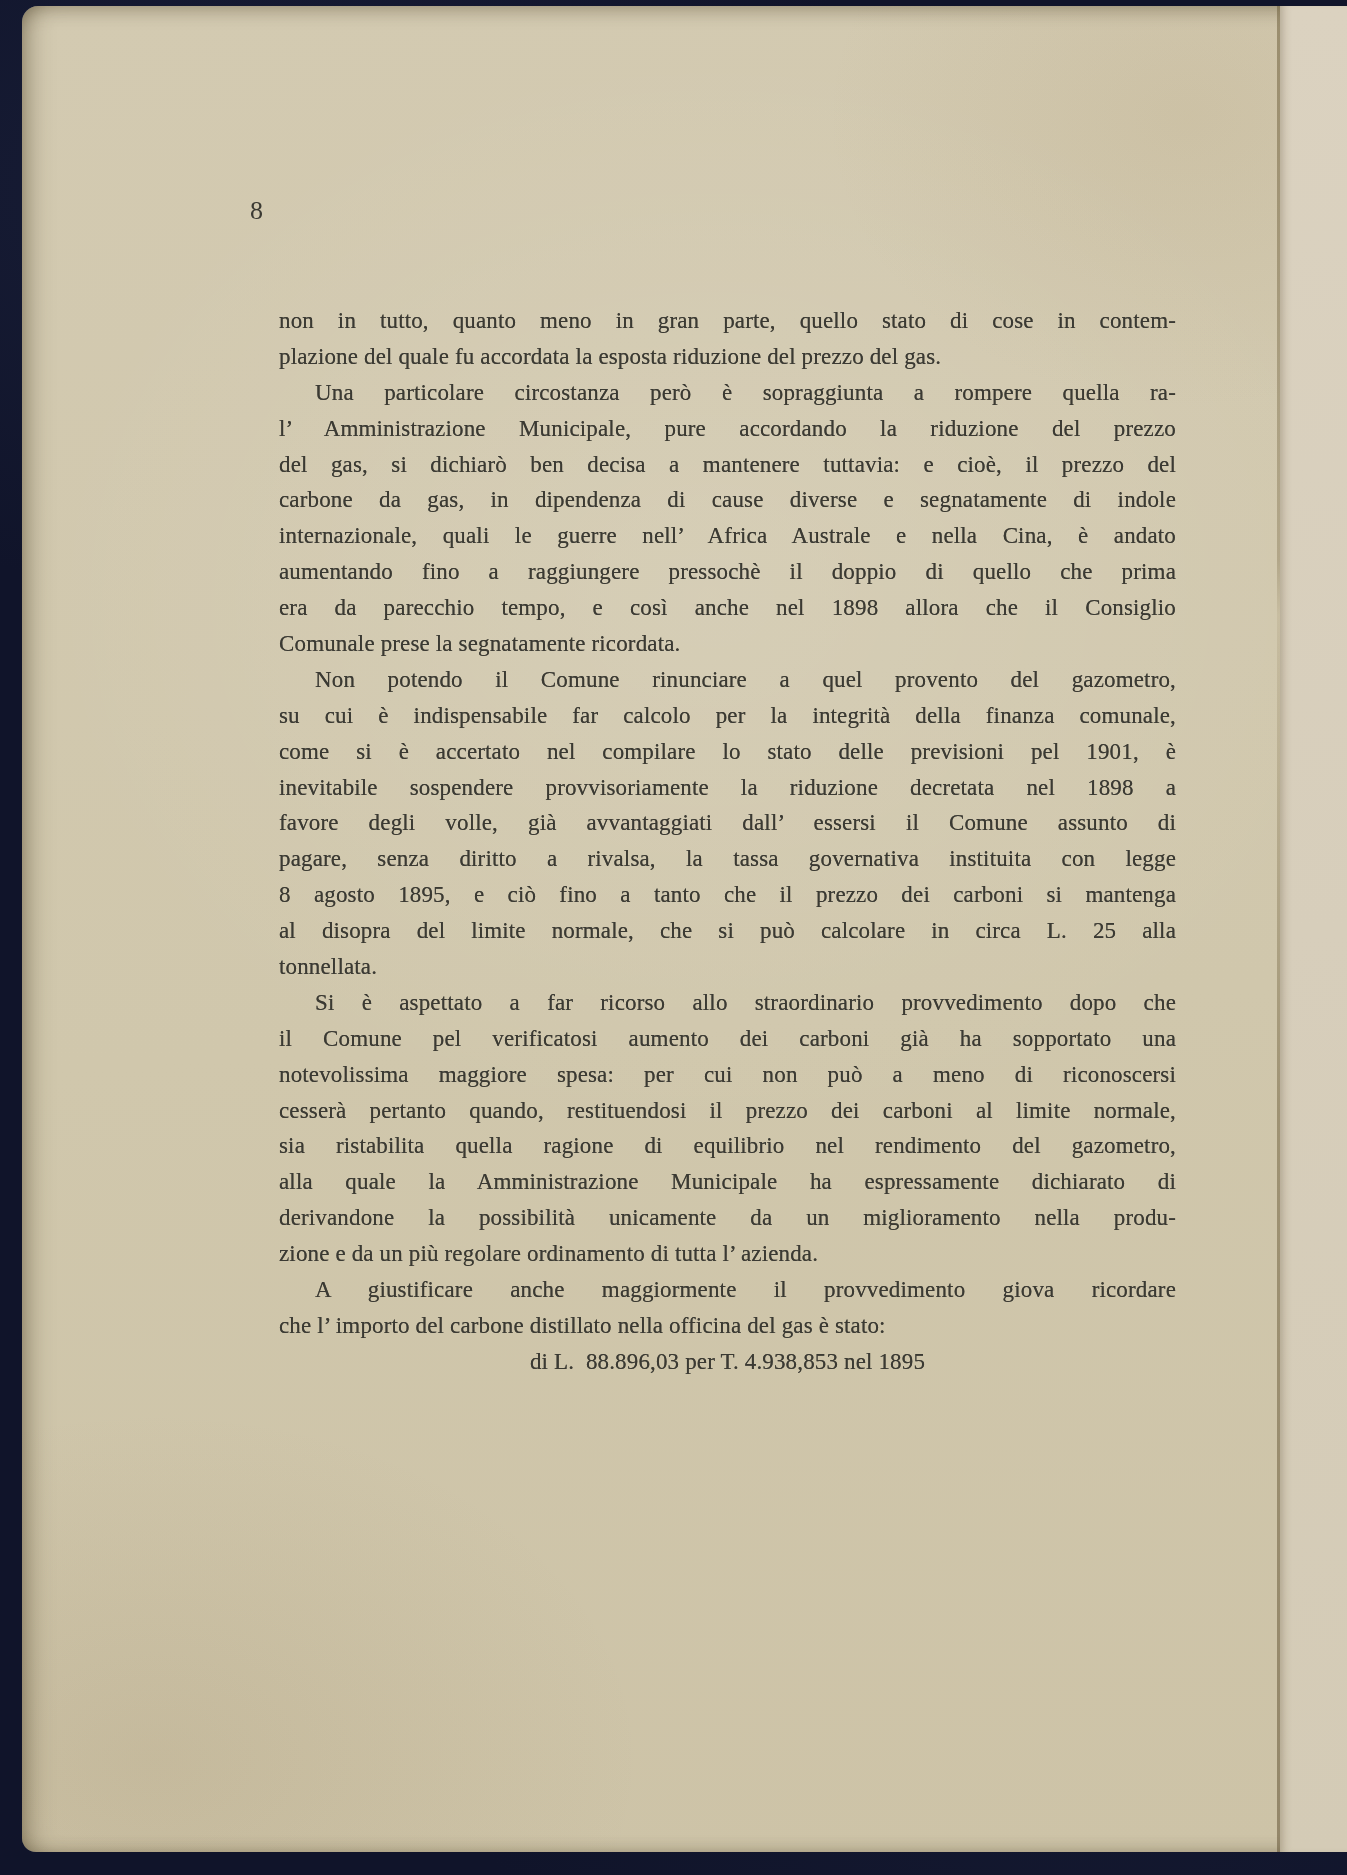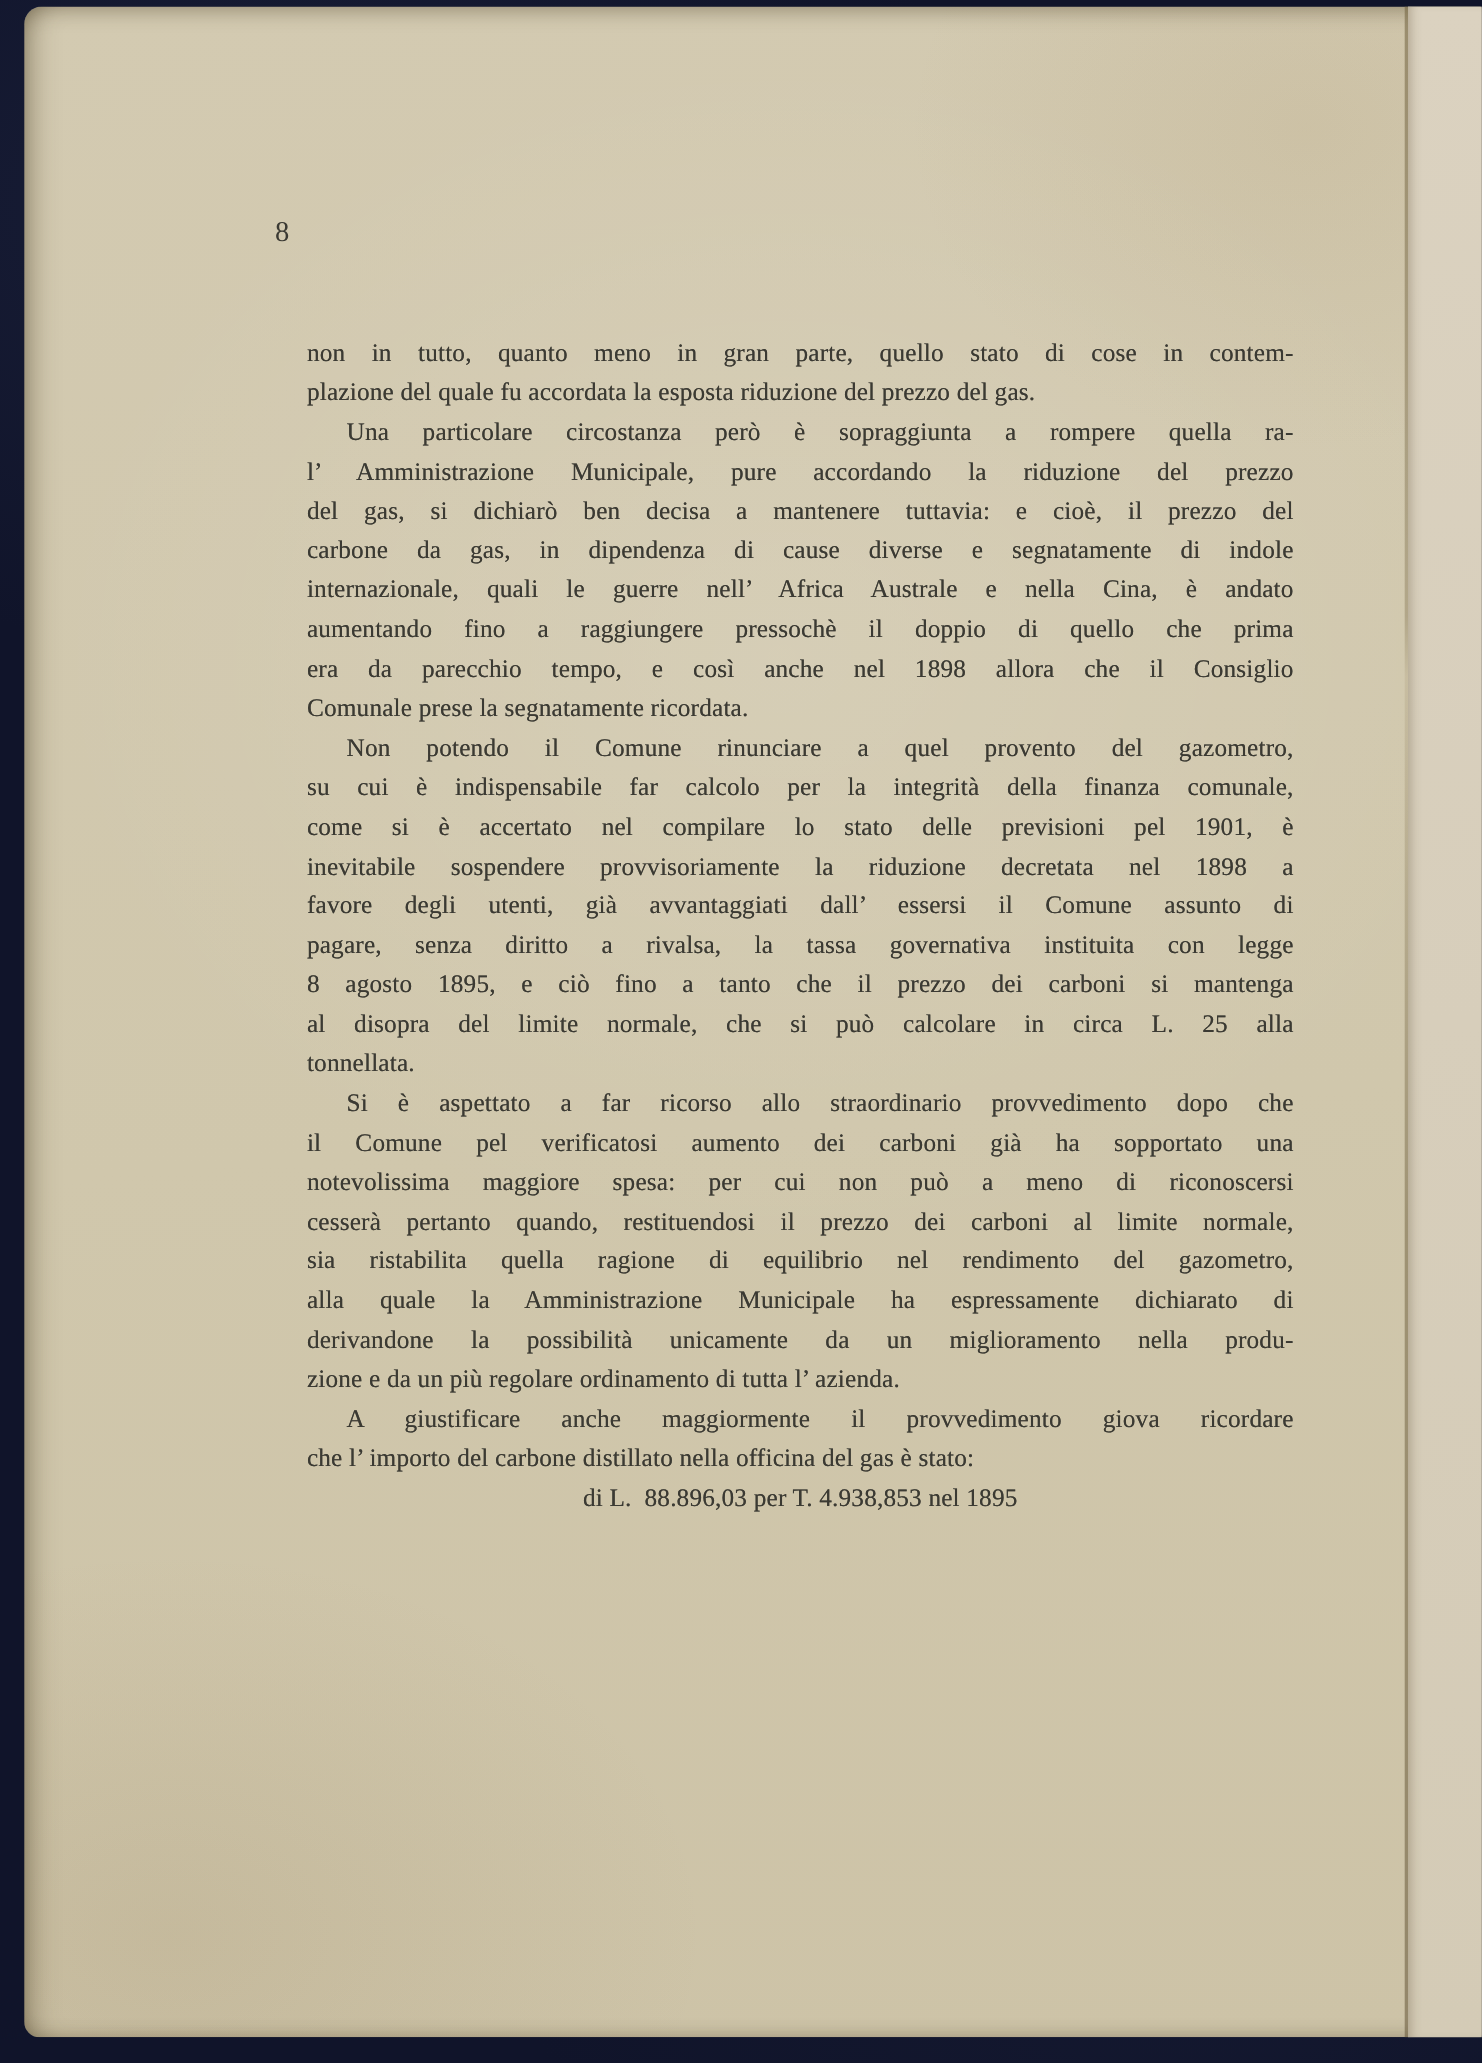"favore degli utenti, già avvantaggiati" div.line { text: utenti -> volle }
